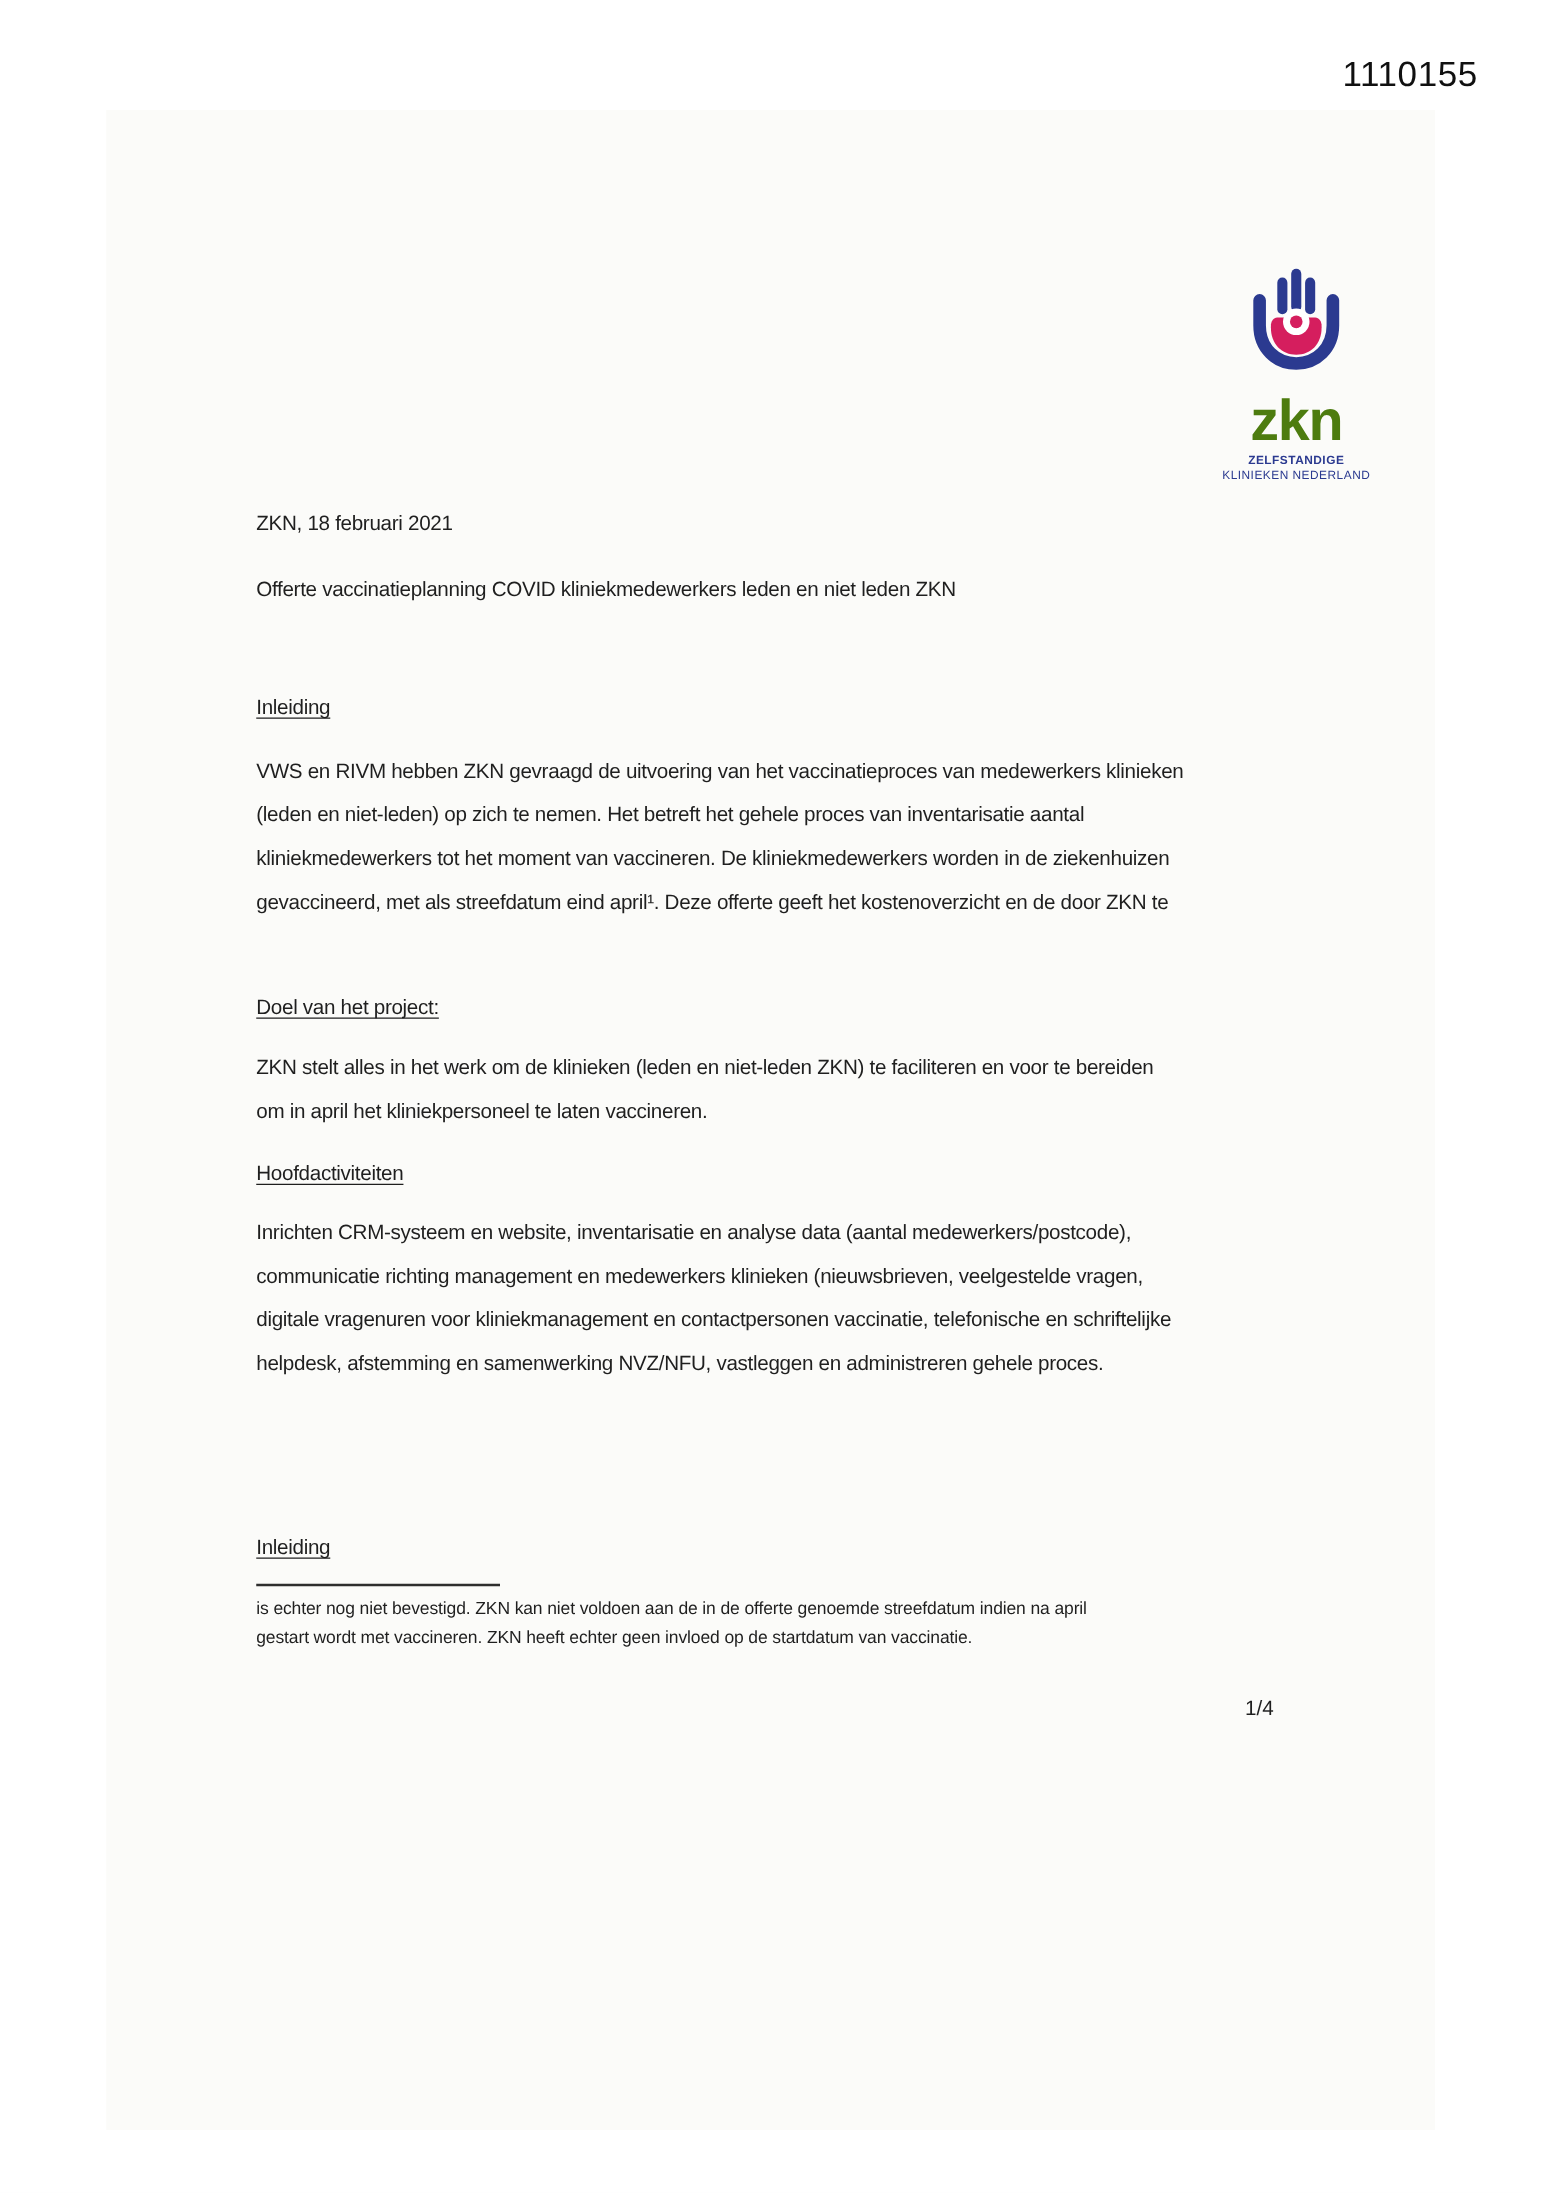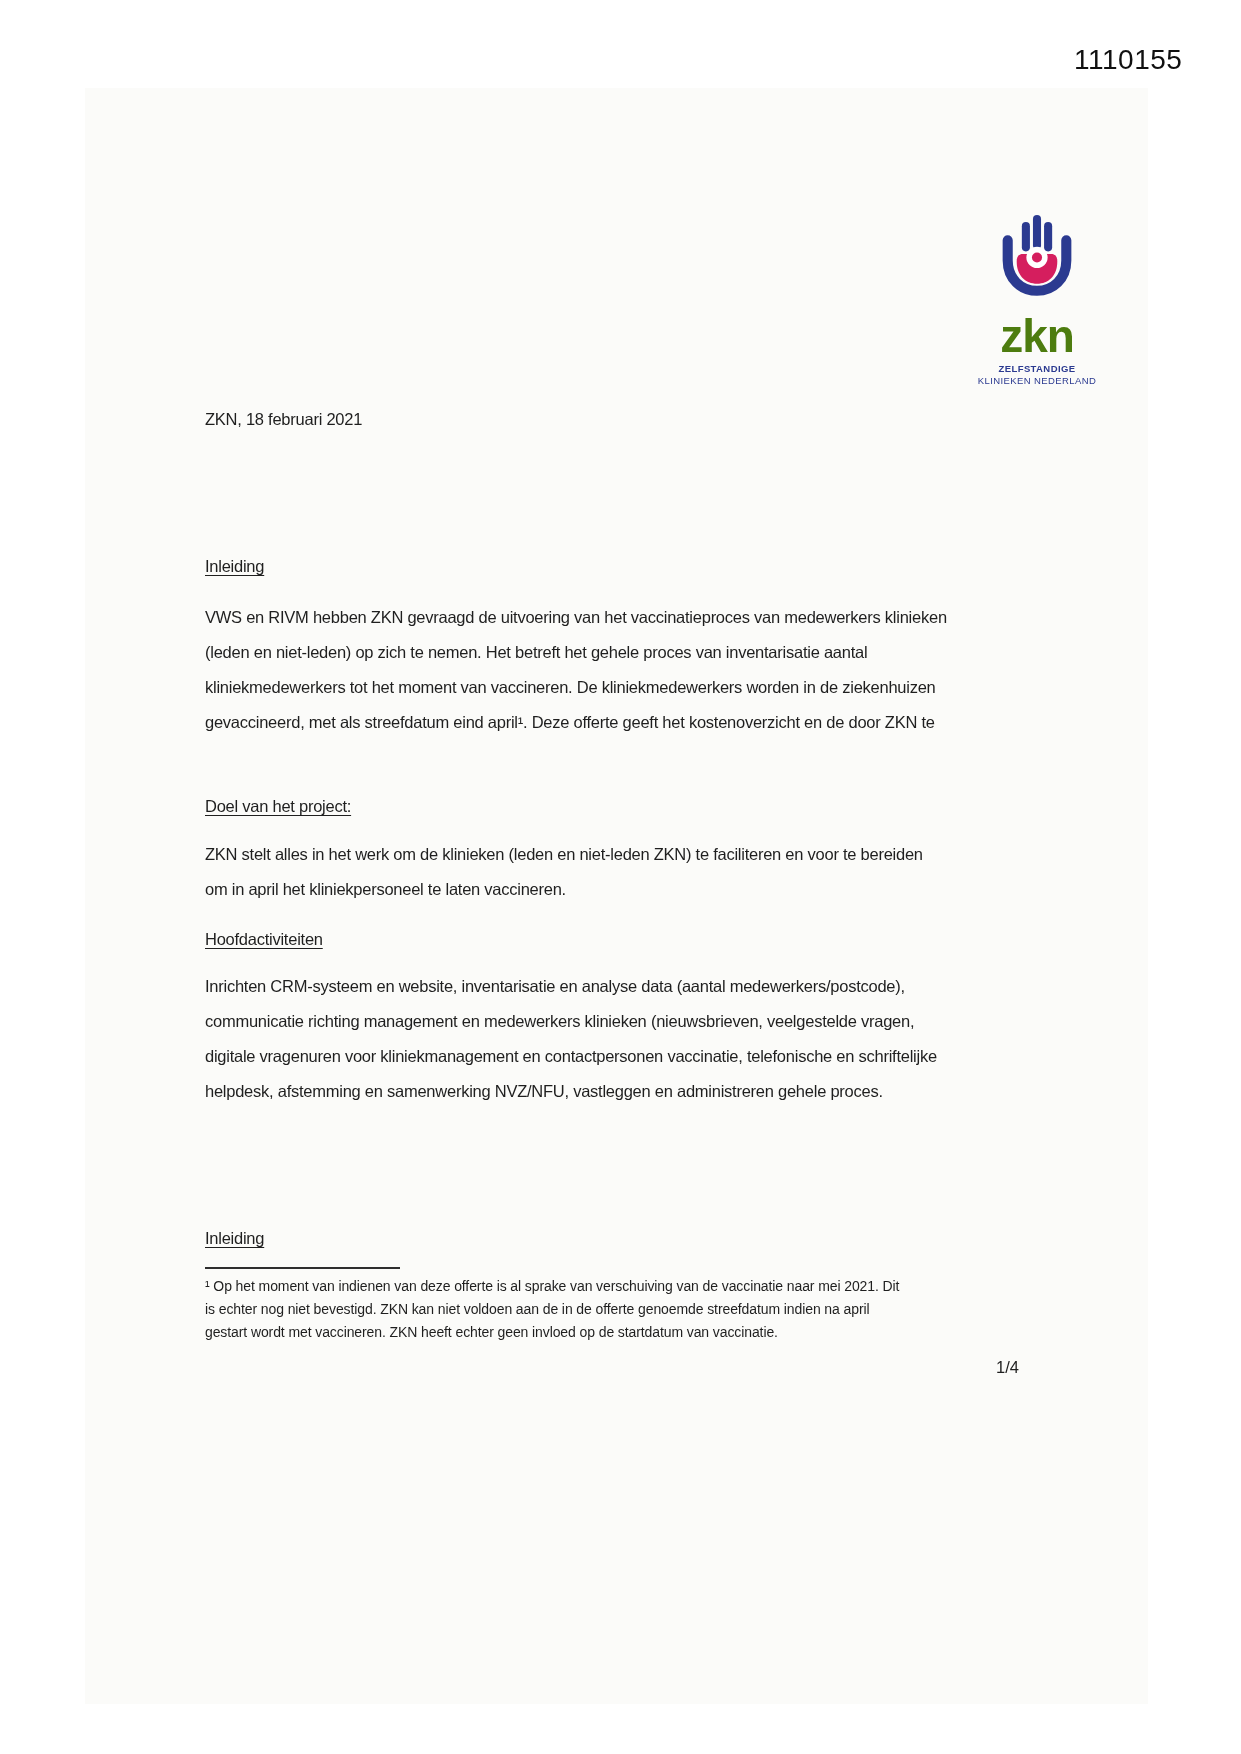"Offerte vaccinatieplanning COVID" div.tx { html: none -> <div>Offerte vaccinatieplanning COVID kliniekmedewerkers leden en niet leden ZKN</div> }
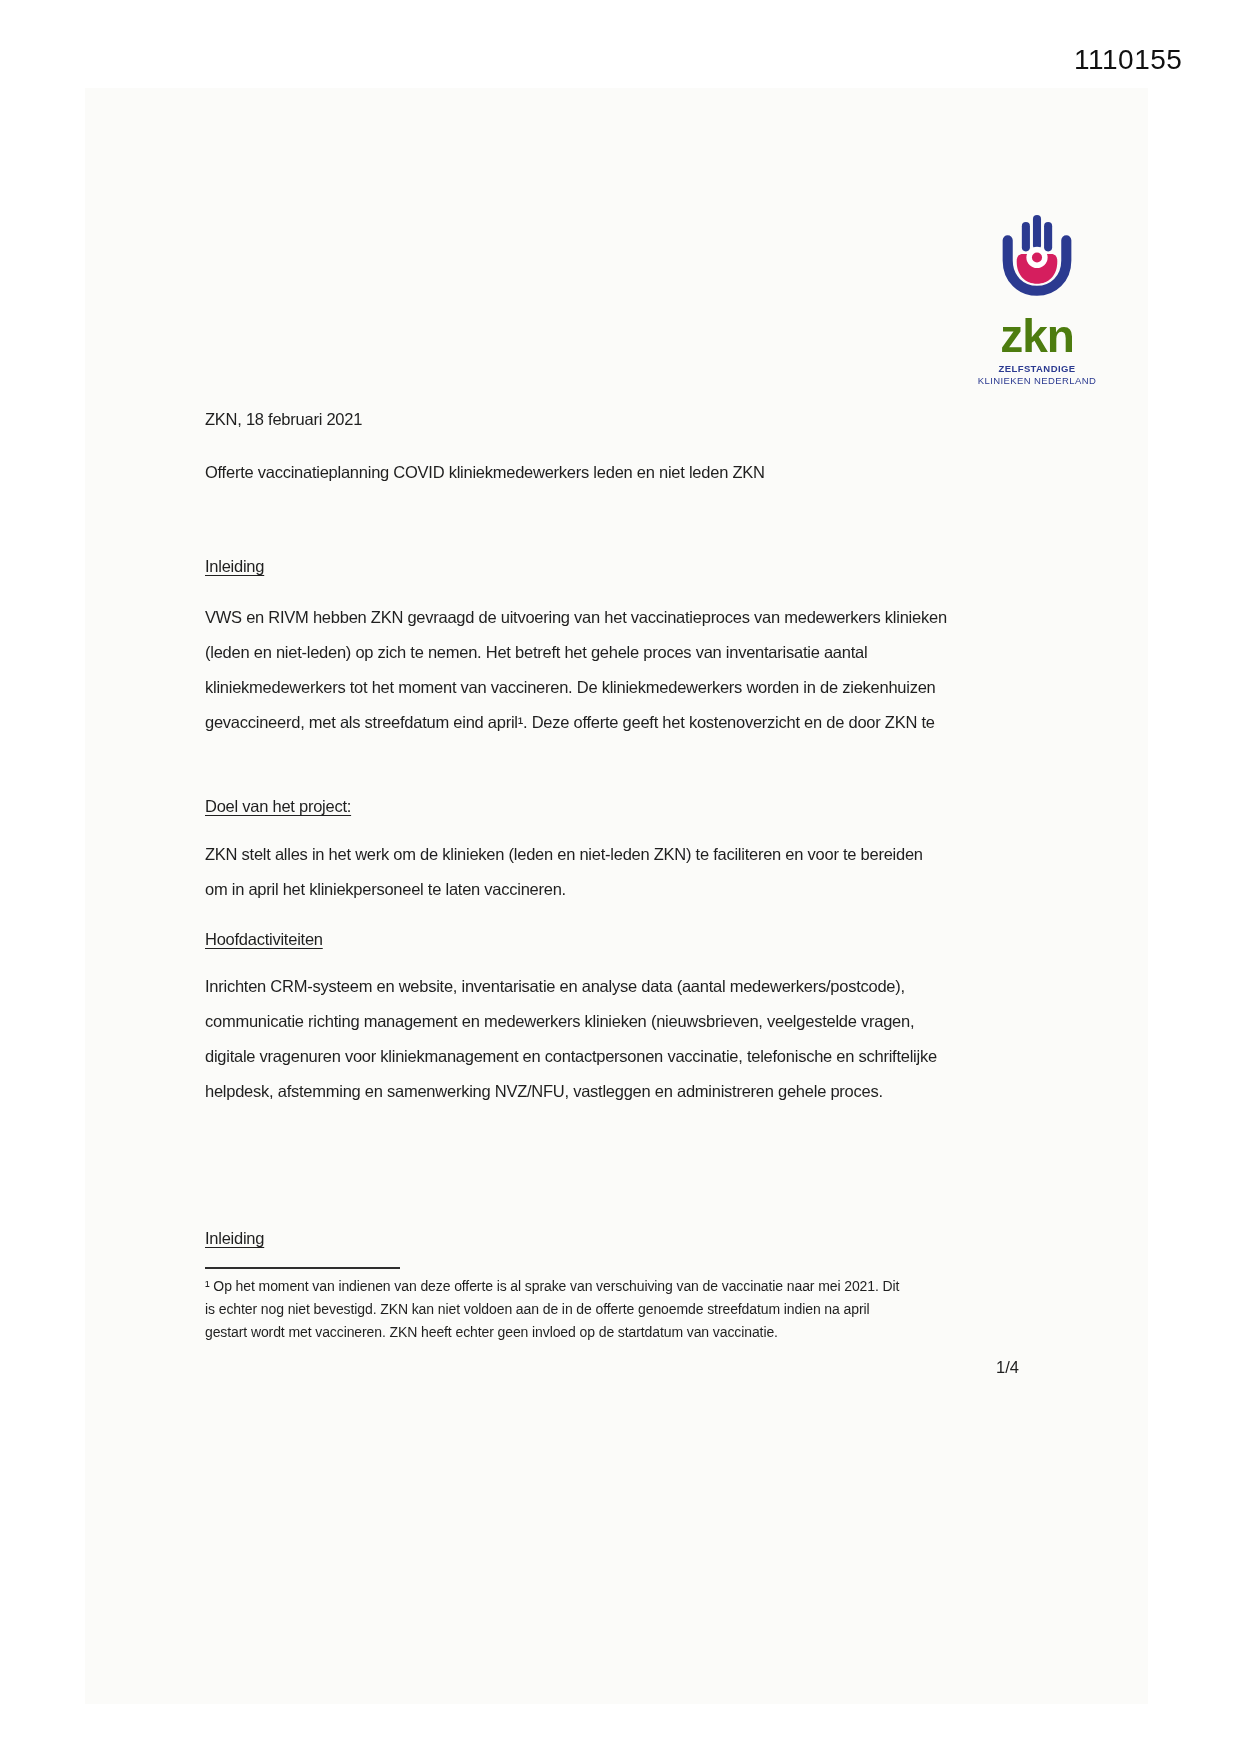"¹ Op het moment van" div.line { html: <div>¹ Op het moment van indienen van deze offerte is al sprake van verschuiving van de vaccinatie naar mei 2021. Dit</div> -> none }
